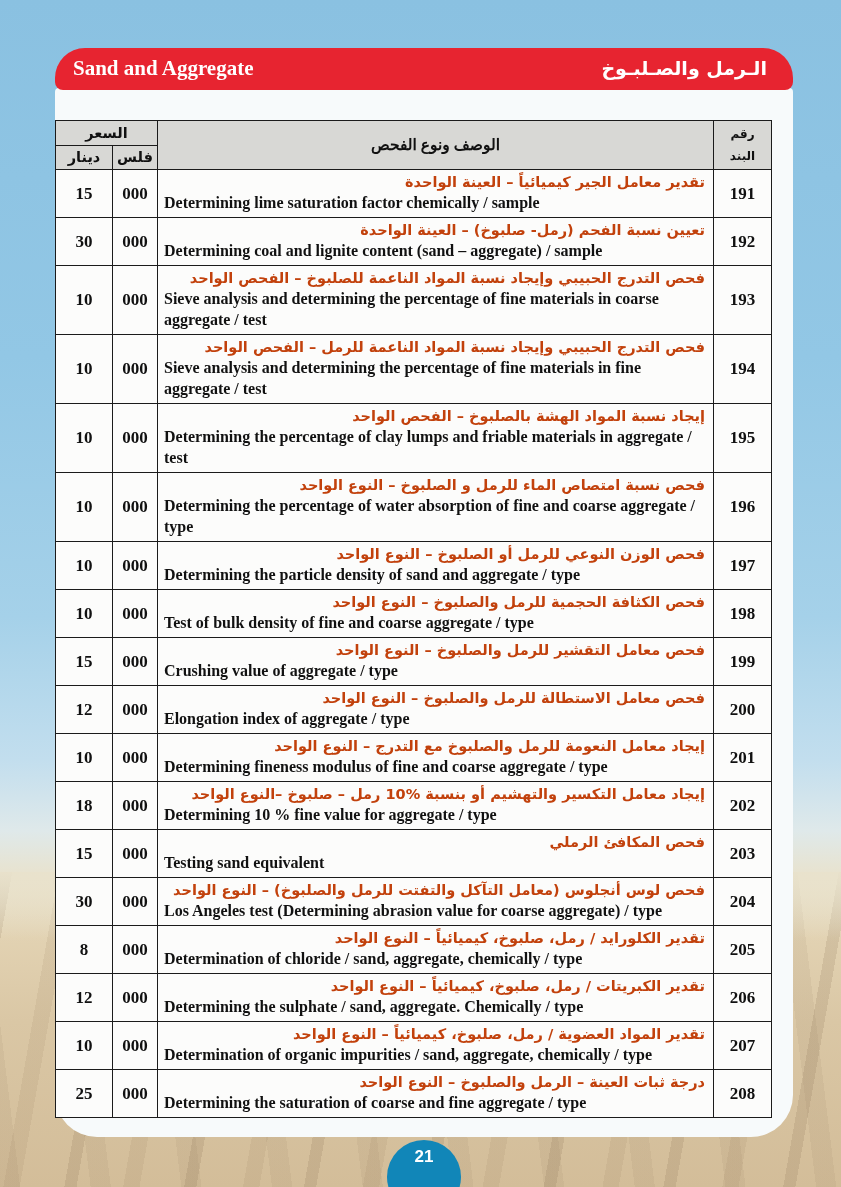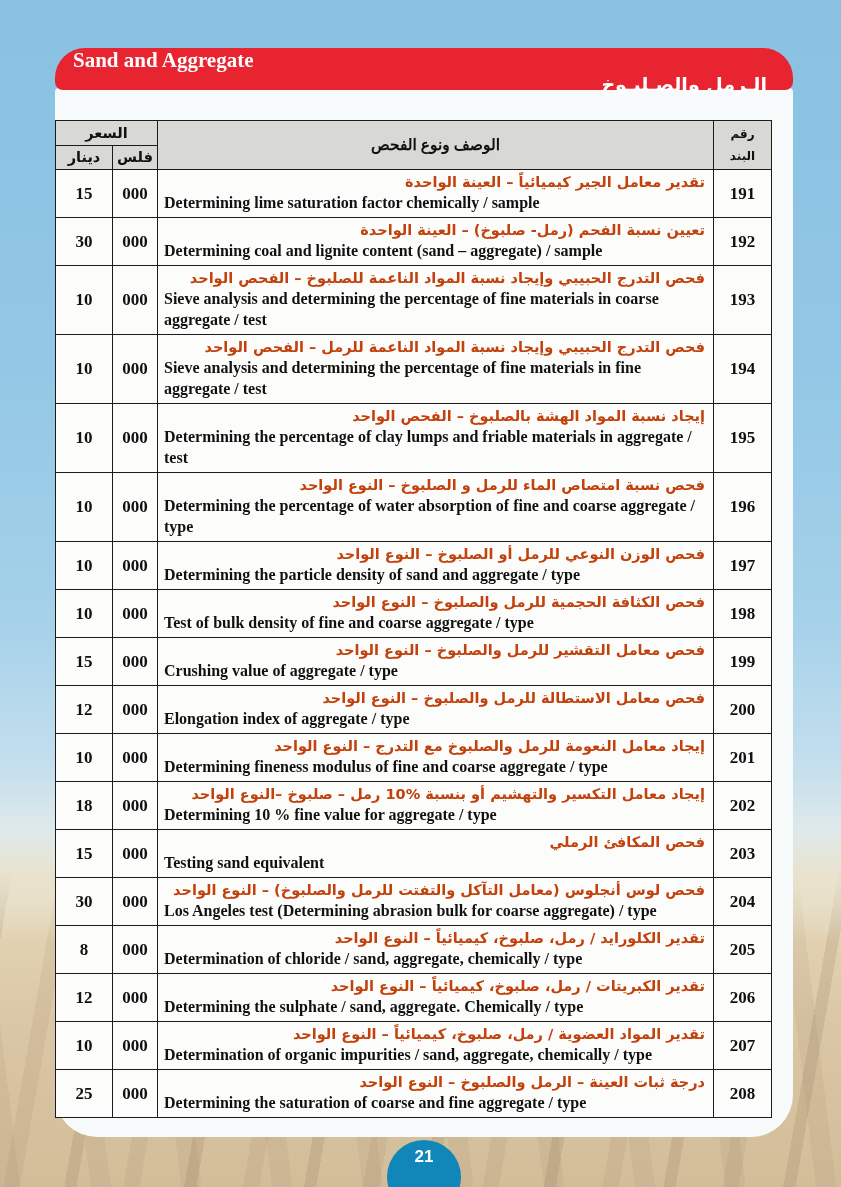"Sand and Aggregate" .redbar { align-items: none -> center; flex-direction: column -> none }
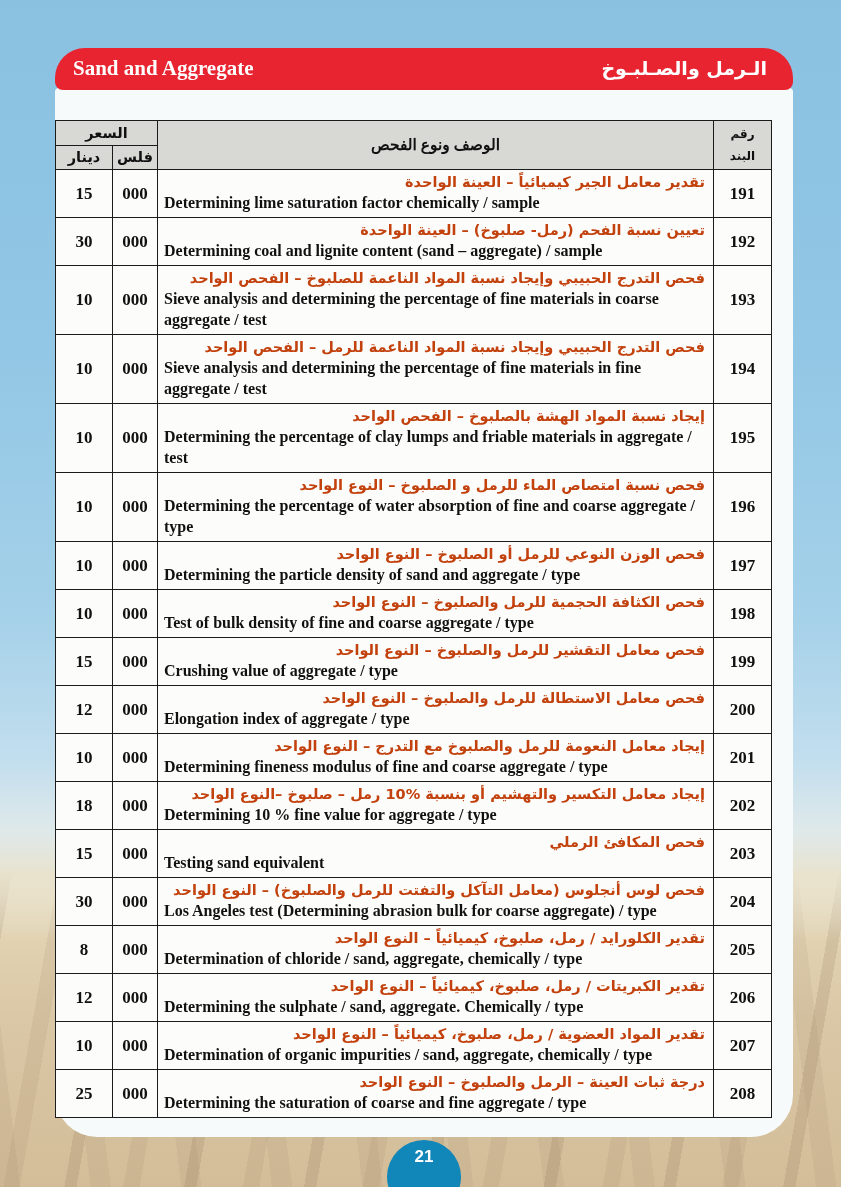"Los Angeles test (Determining abrasion" div.en { text: bulk -> value }
